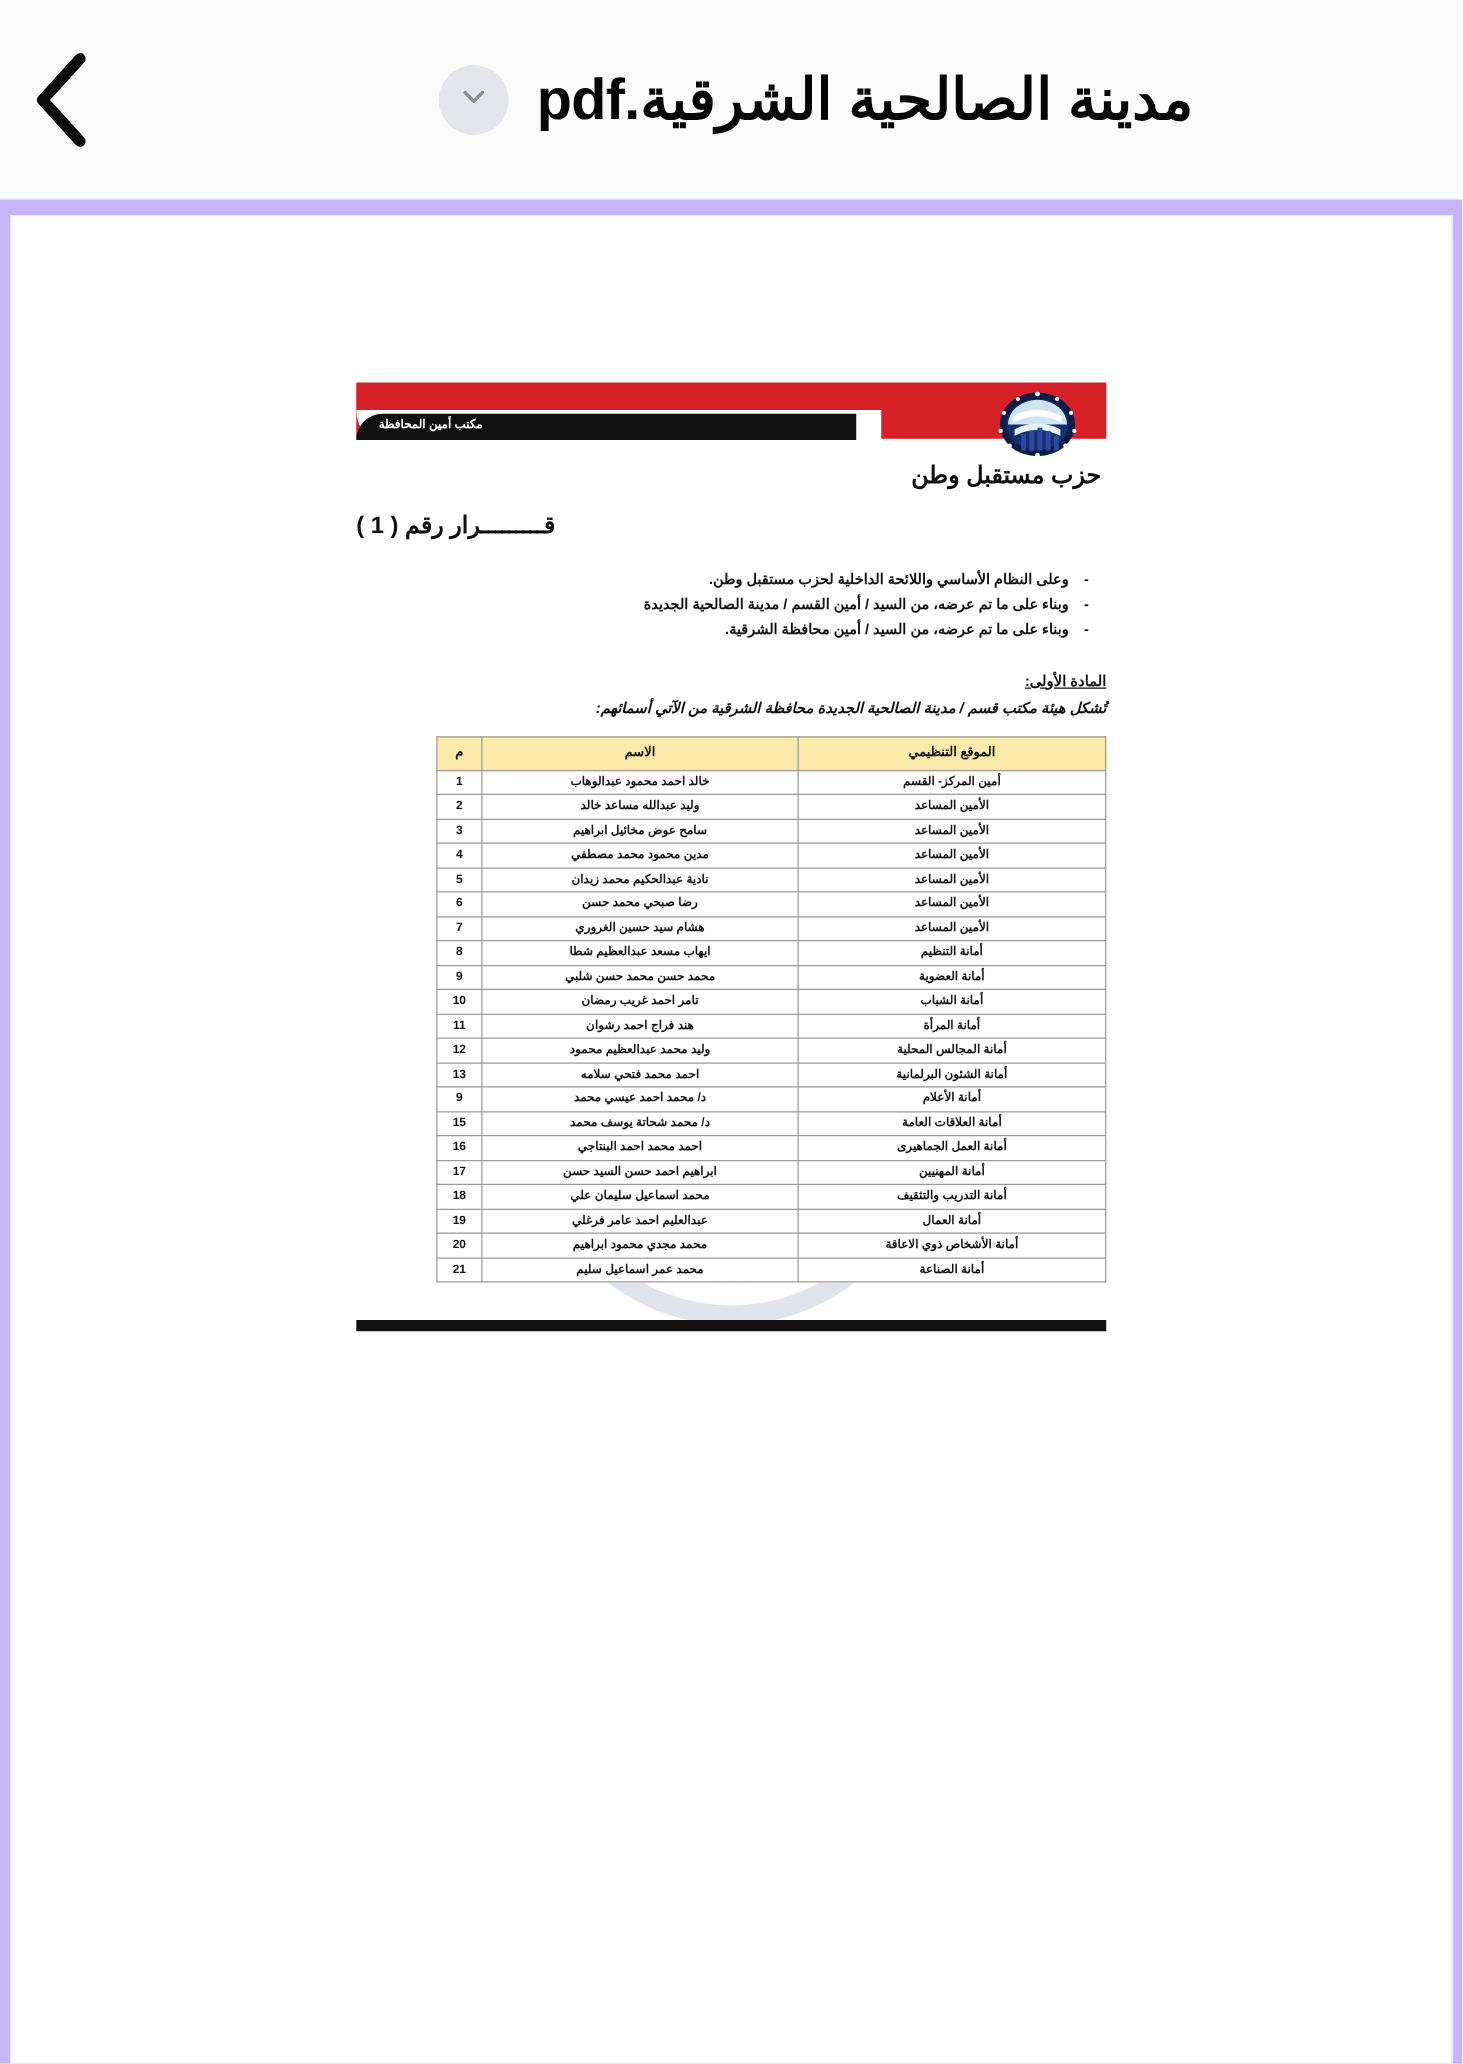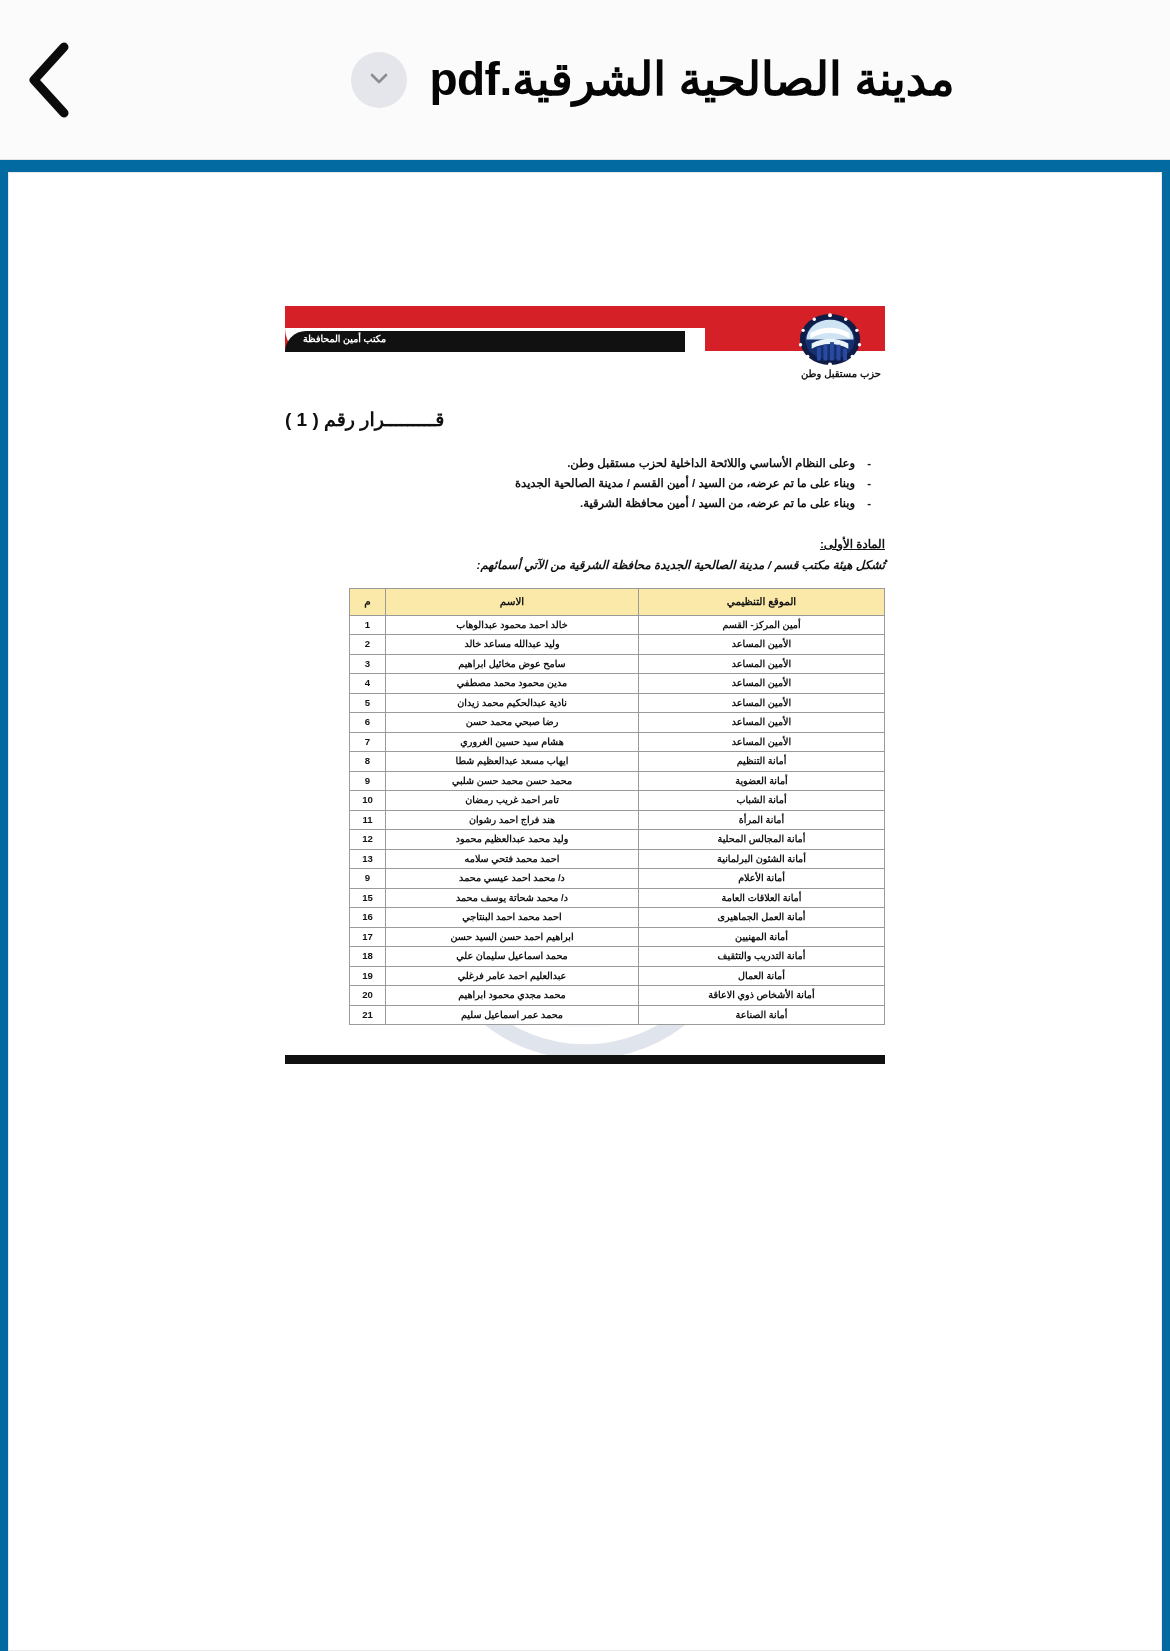"مكتب أمين المحافظة" .page-area { background: #0369a1 -> #c4b5fd }
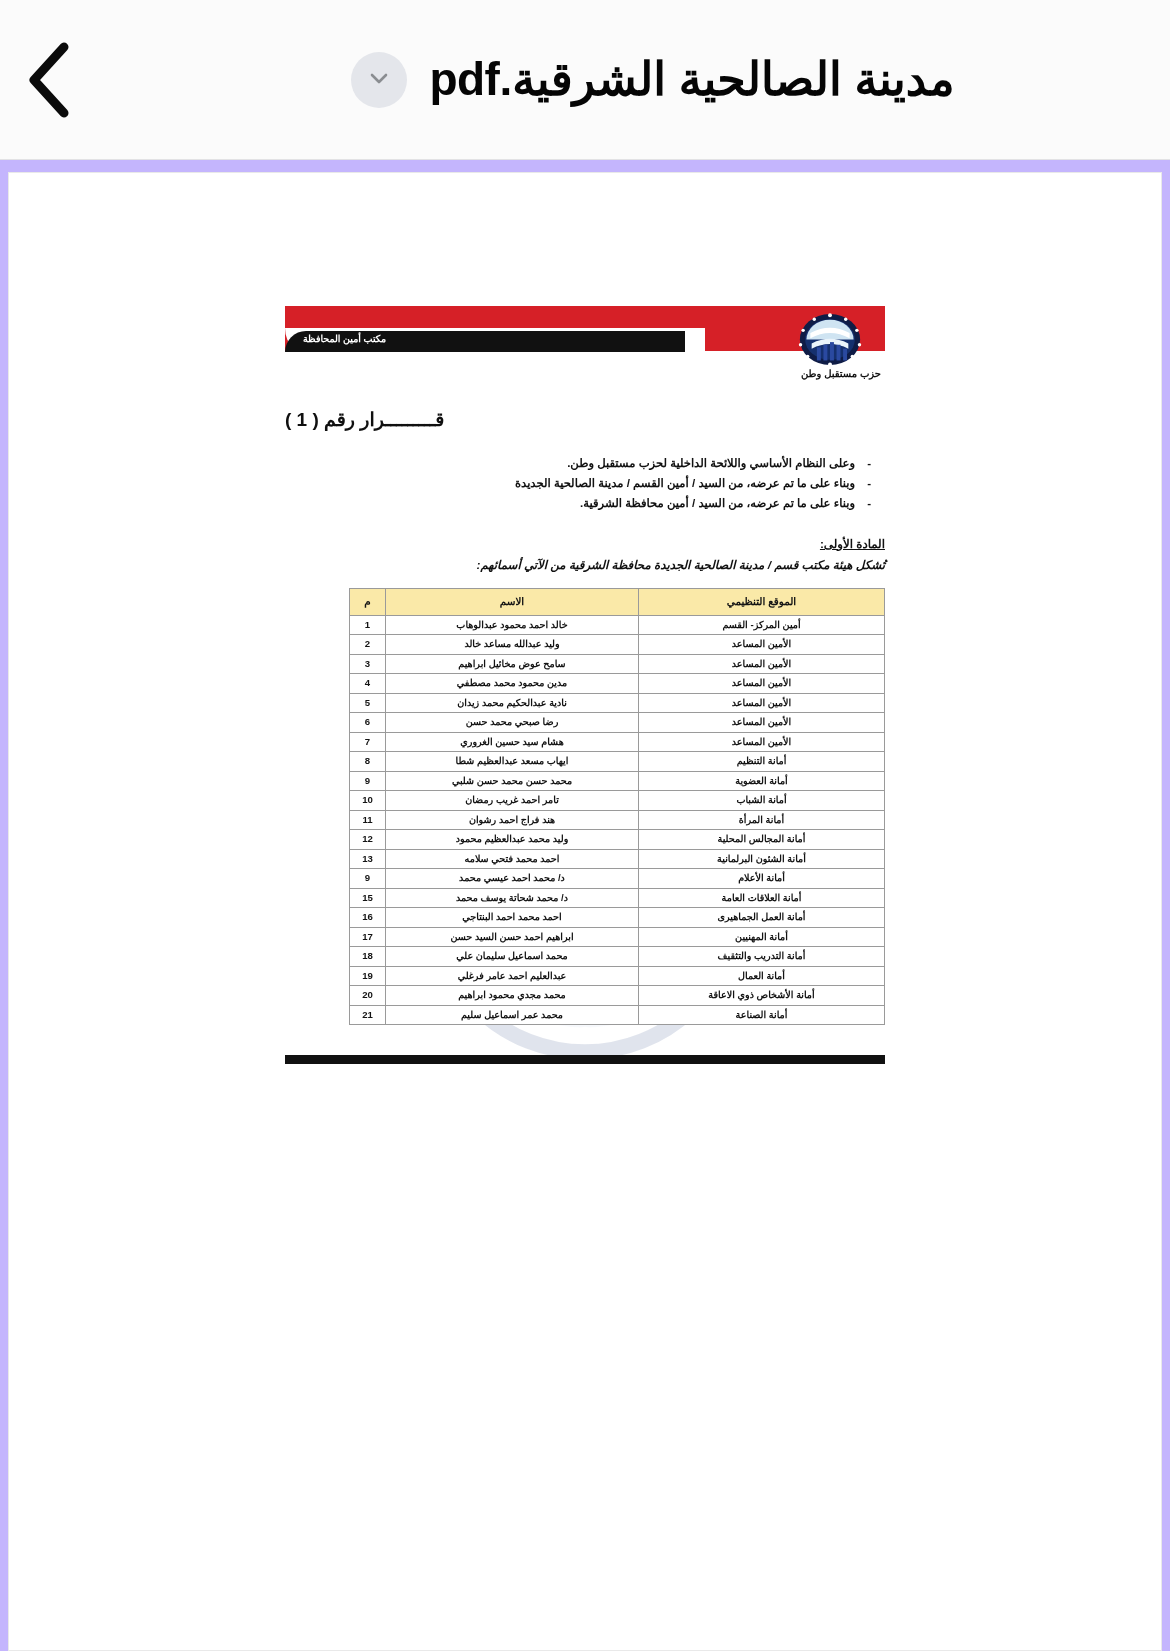"حزب مستقبل وطن" .lh-party { font-size: 10px -> 19px }
